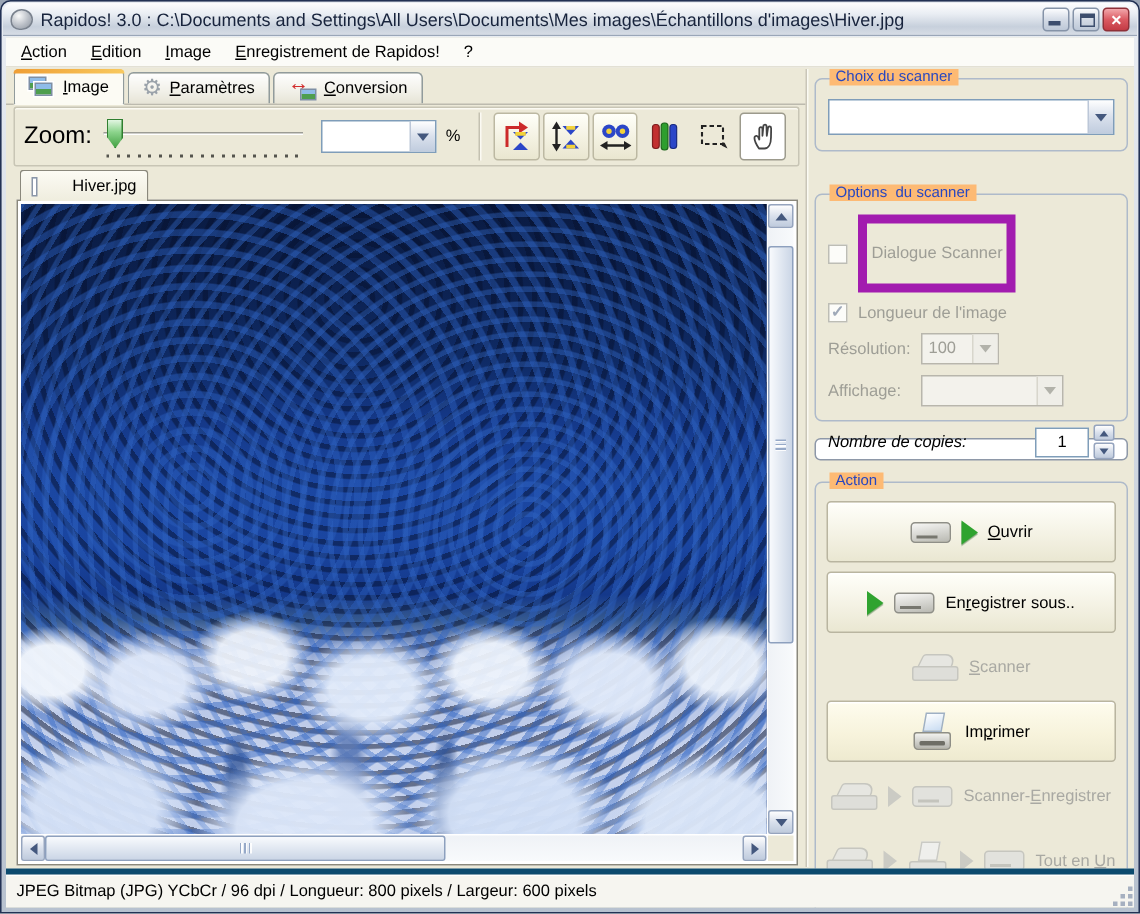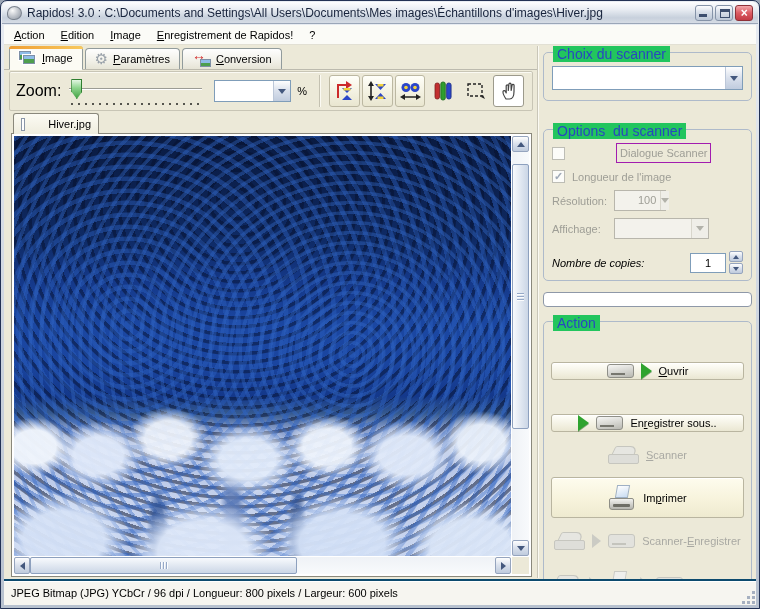"Choix du scanner" .grp-title { background: #22c55e -> #fdba74; font-size: 14px -> 10px }
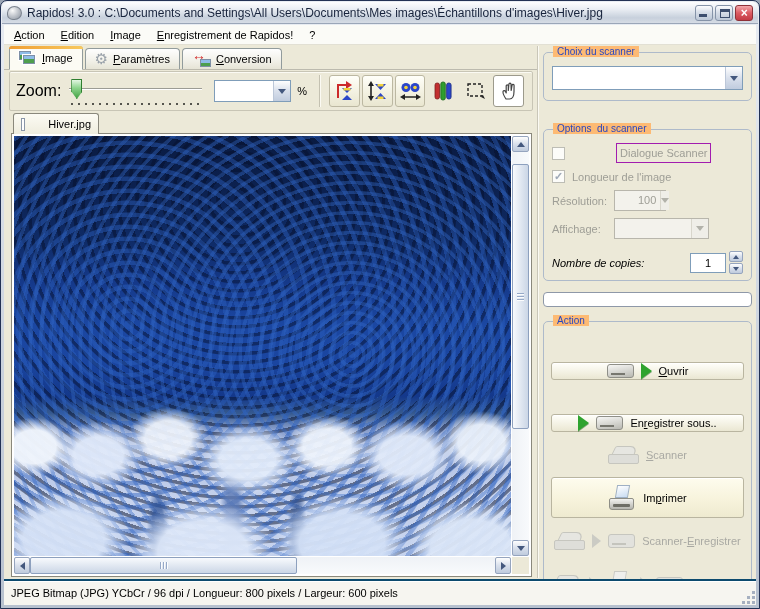"Dialogue Scanner" .focus-red { border: 1px solid #a21caf -> 6px solid #a21caf; margin-left: 44px -> none; padding: 3px 3px -> 14px 3px }
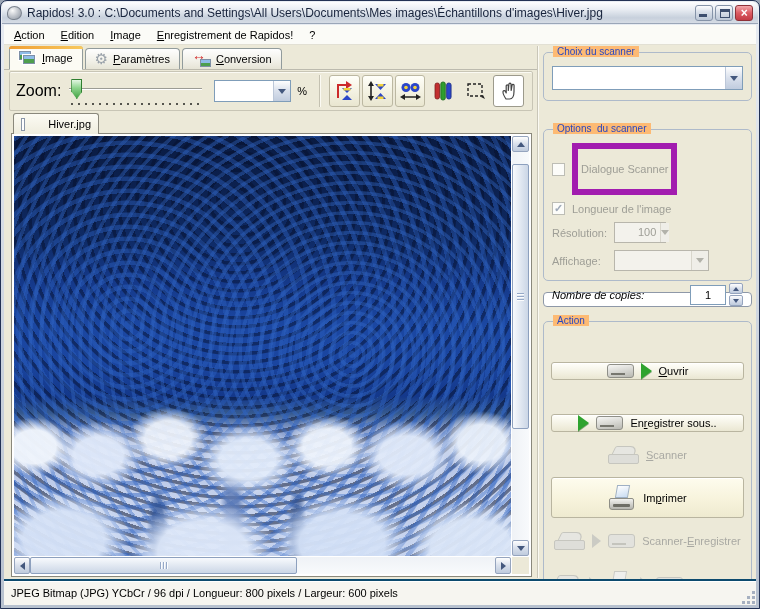"100" .res-combo { padding-left: 19px -> none }
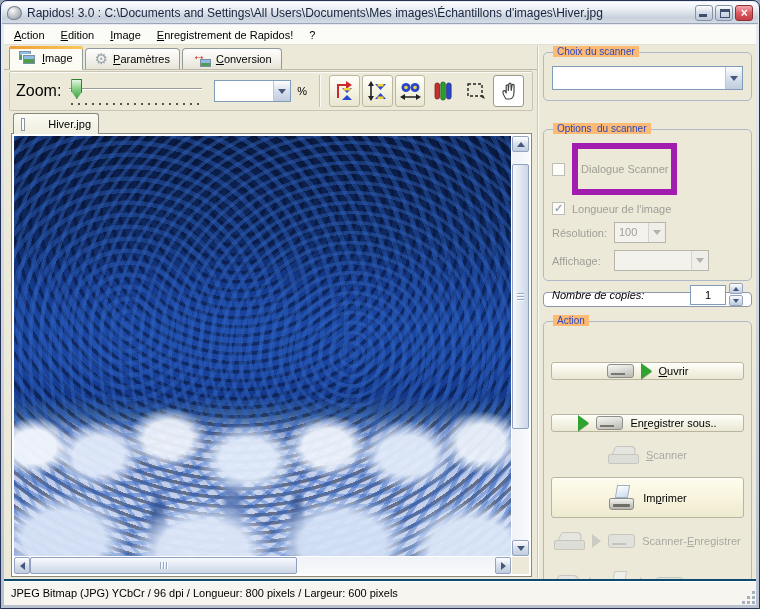"Ouvrir" .h34 { height: 18px -> 41px; margin-top: 28px -> none }
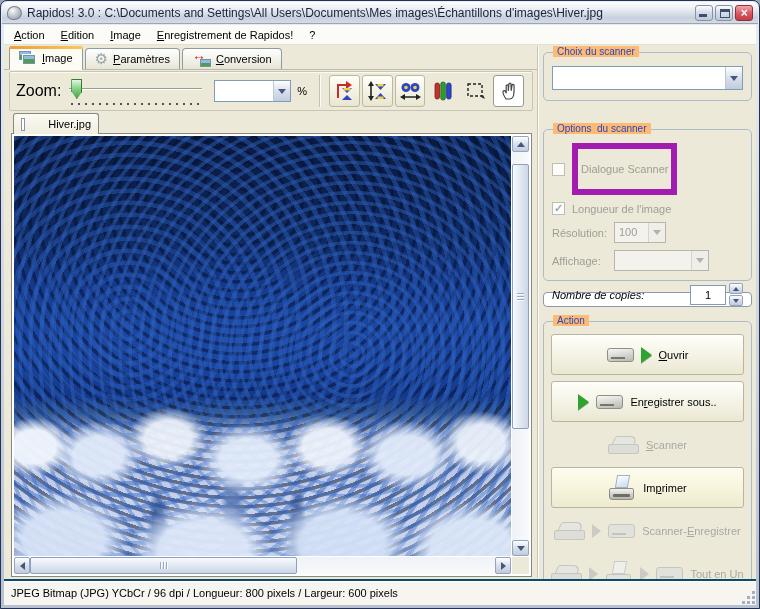"JPEG Bitmap (JPG) YCbCr /" .statusbar { border-top: 2px solid #0c4a6e -> 4px solid #0c4a6e }
